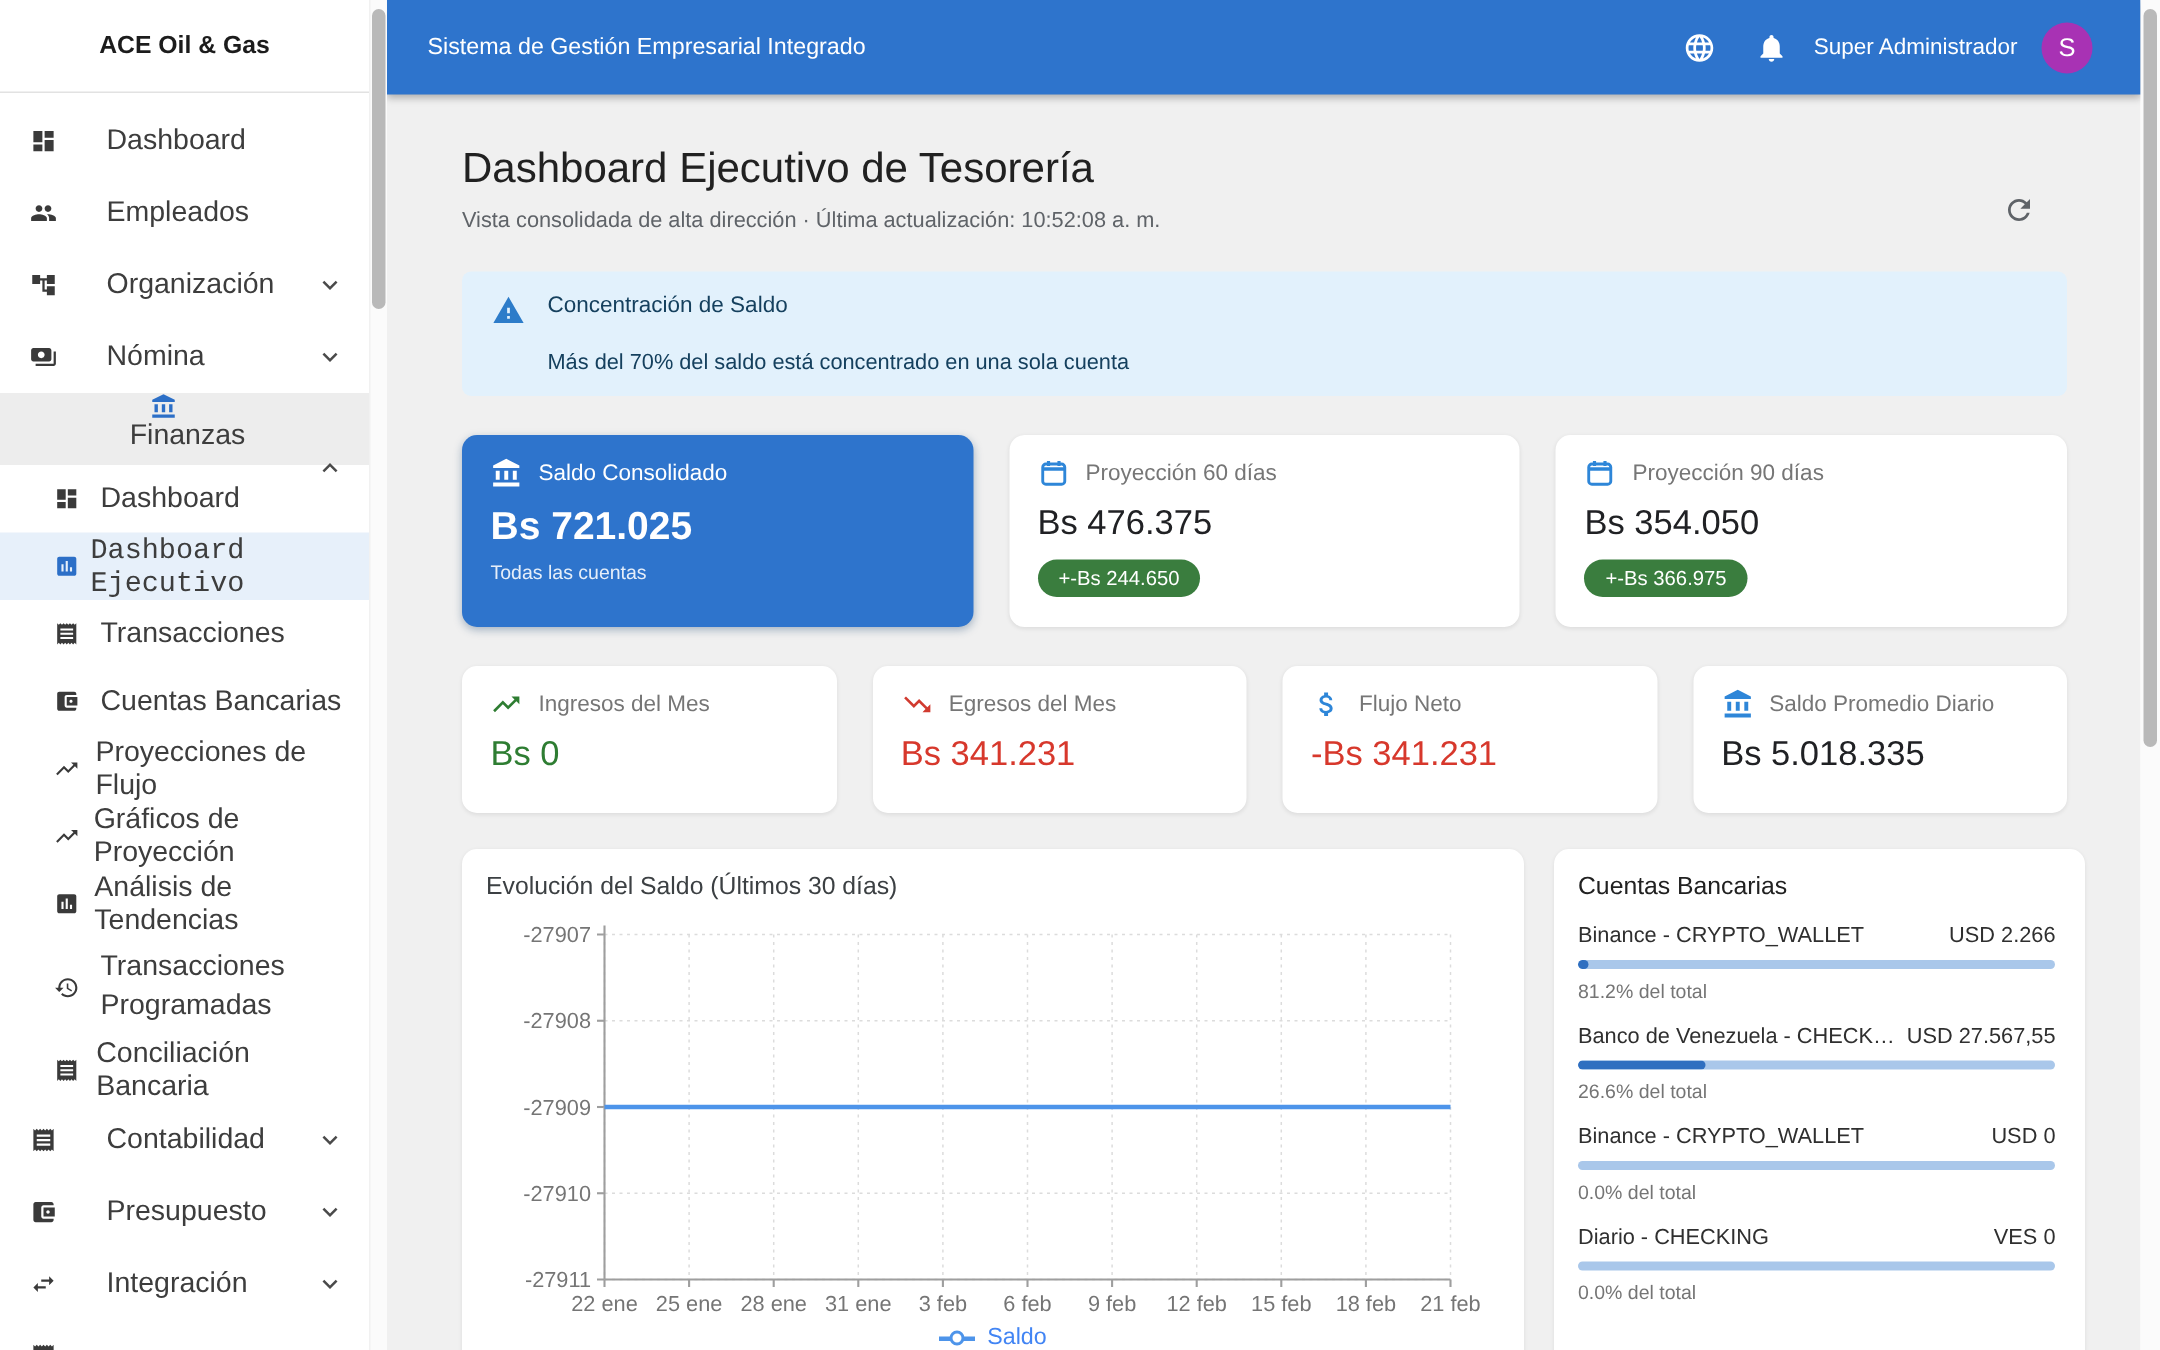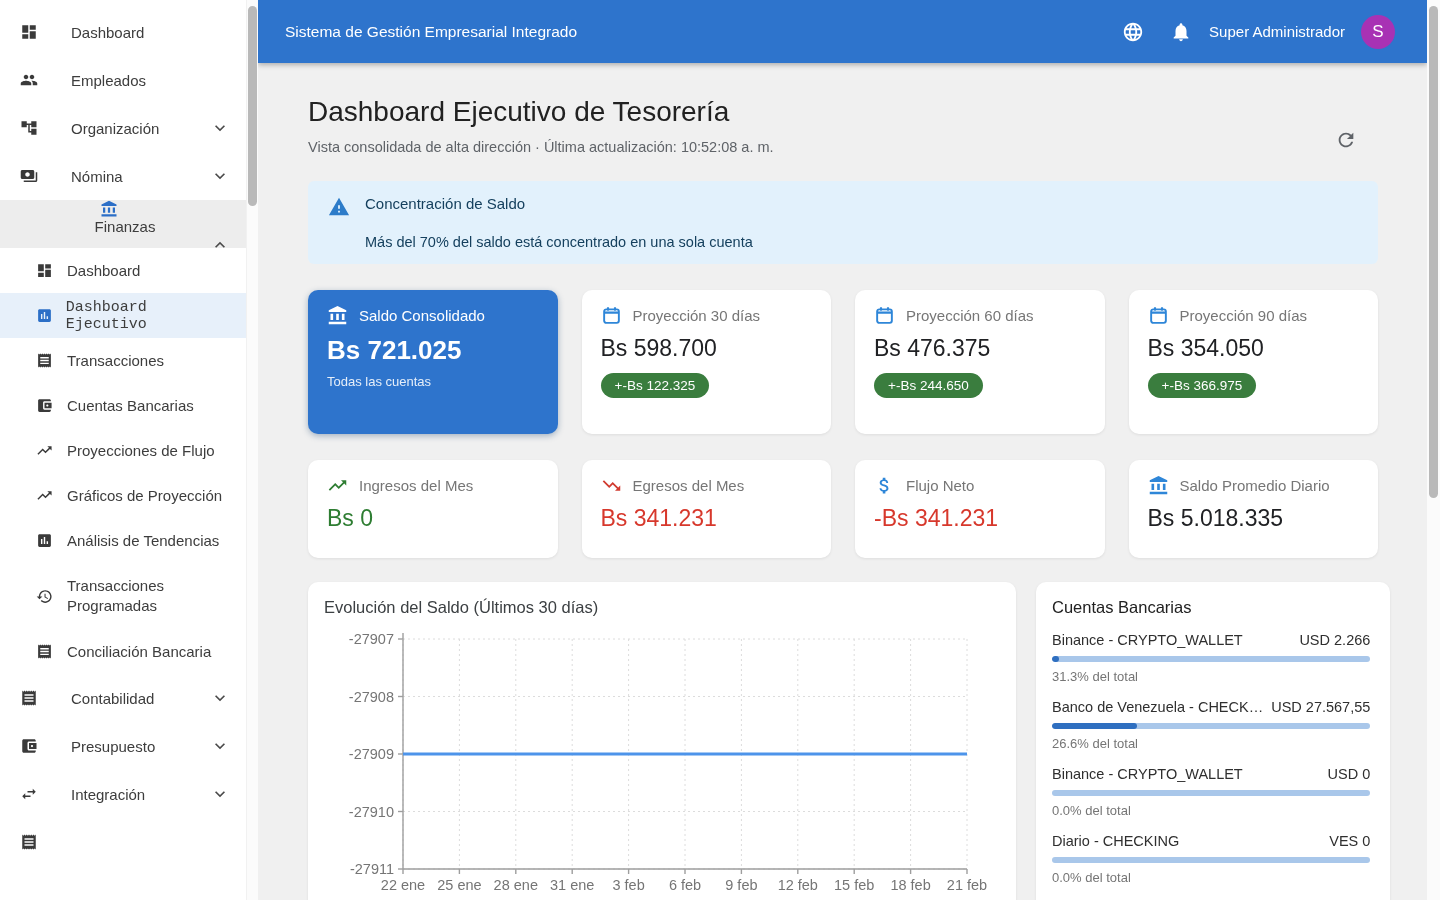"ACE Oil & Gas" div.brand { html: none -> <div>ACE Oil &amp; Gas</div> }
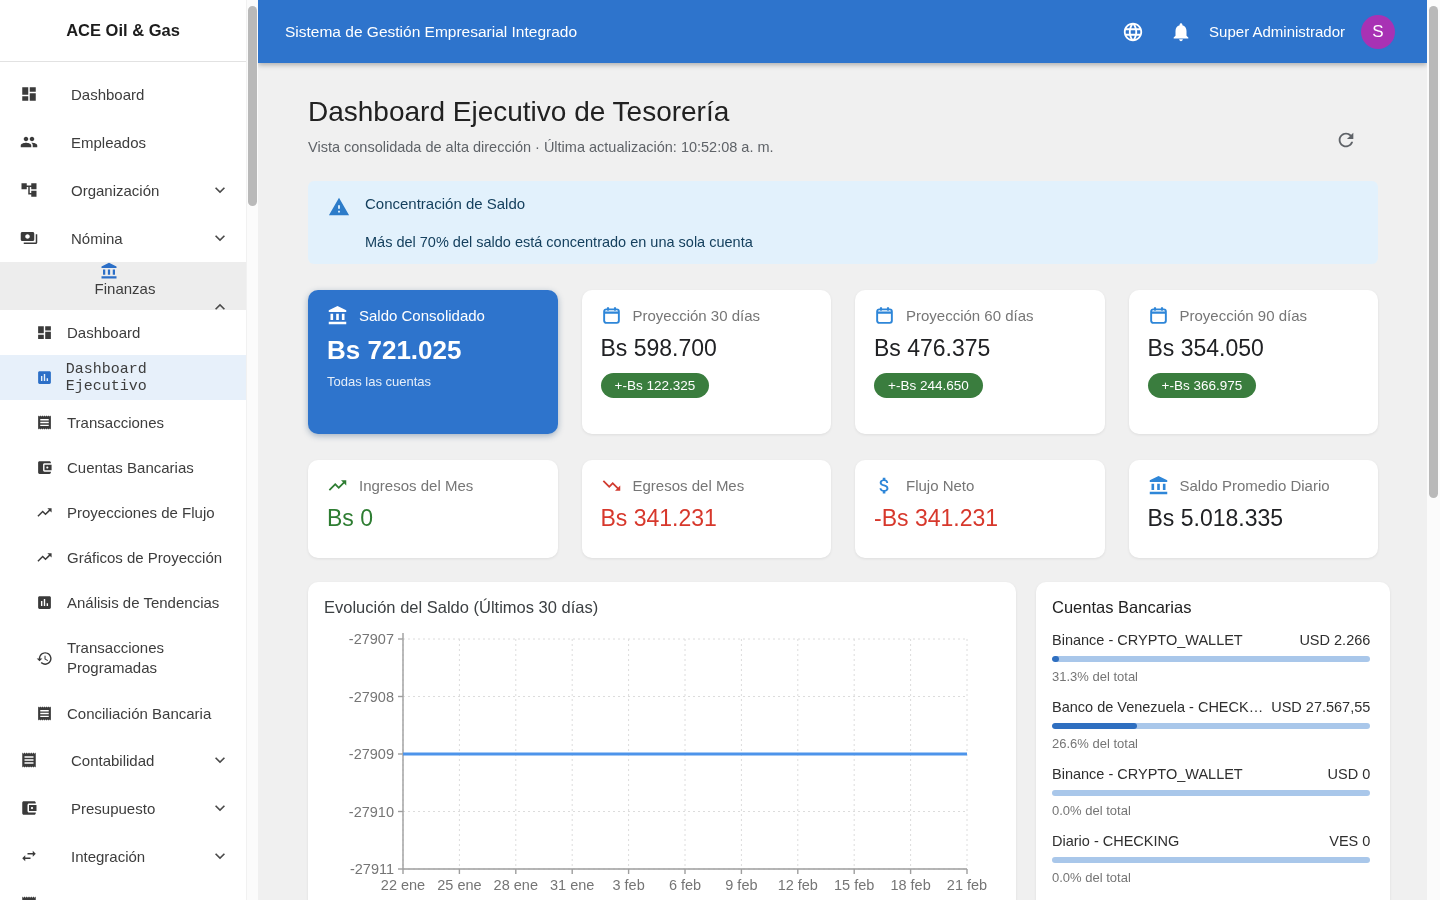"Dashboard" .nav-item { font-size: 15px -> 19px }
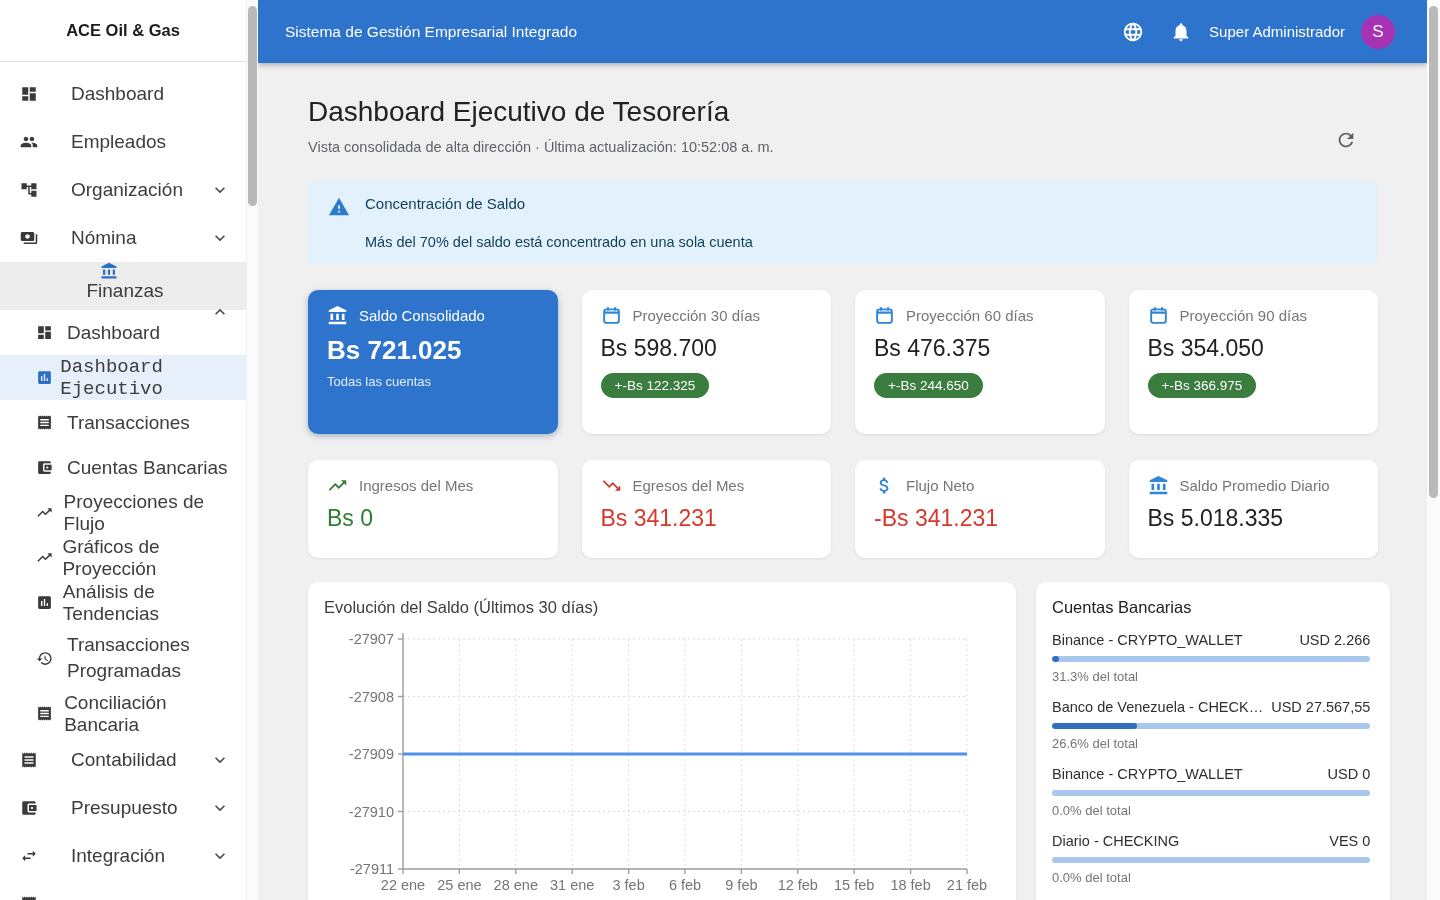"Saldo Consolidado" .kpi-card.h1 { height: 144px -> 128px }
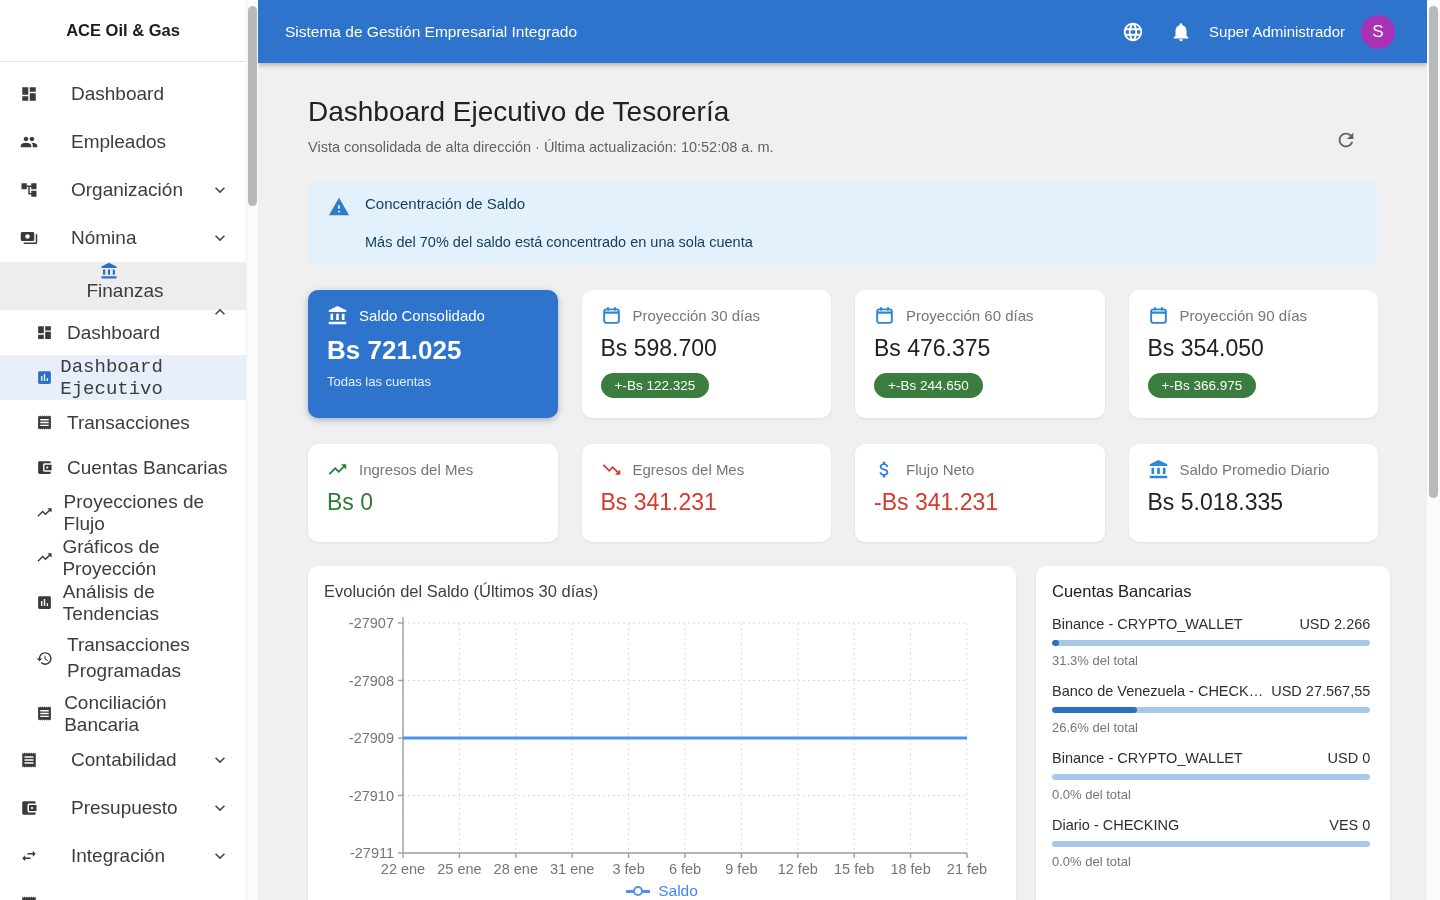"Proyección 30 días" div.kpi-card { html: <div> <div> <svg> <use></use> </svg> <span>Proyección 30 días</span> </div> <div>Bs 598.700</div> <span>+-Bs 122.325</span> </div> -> none }
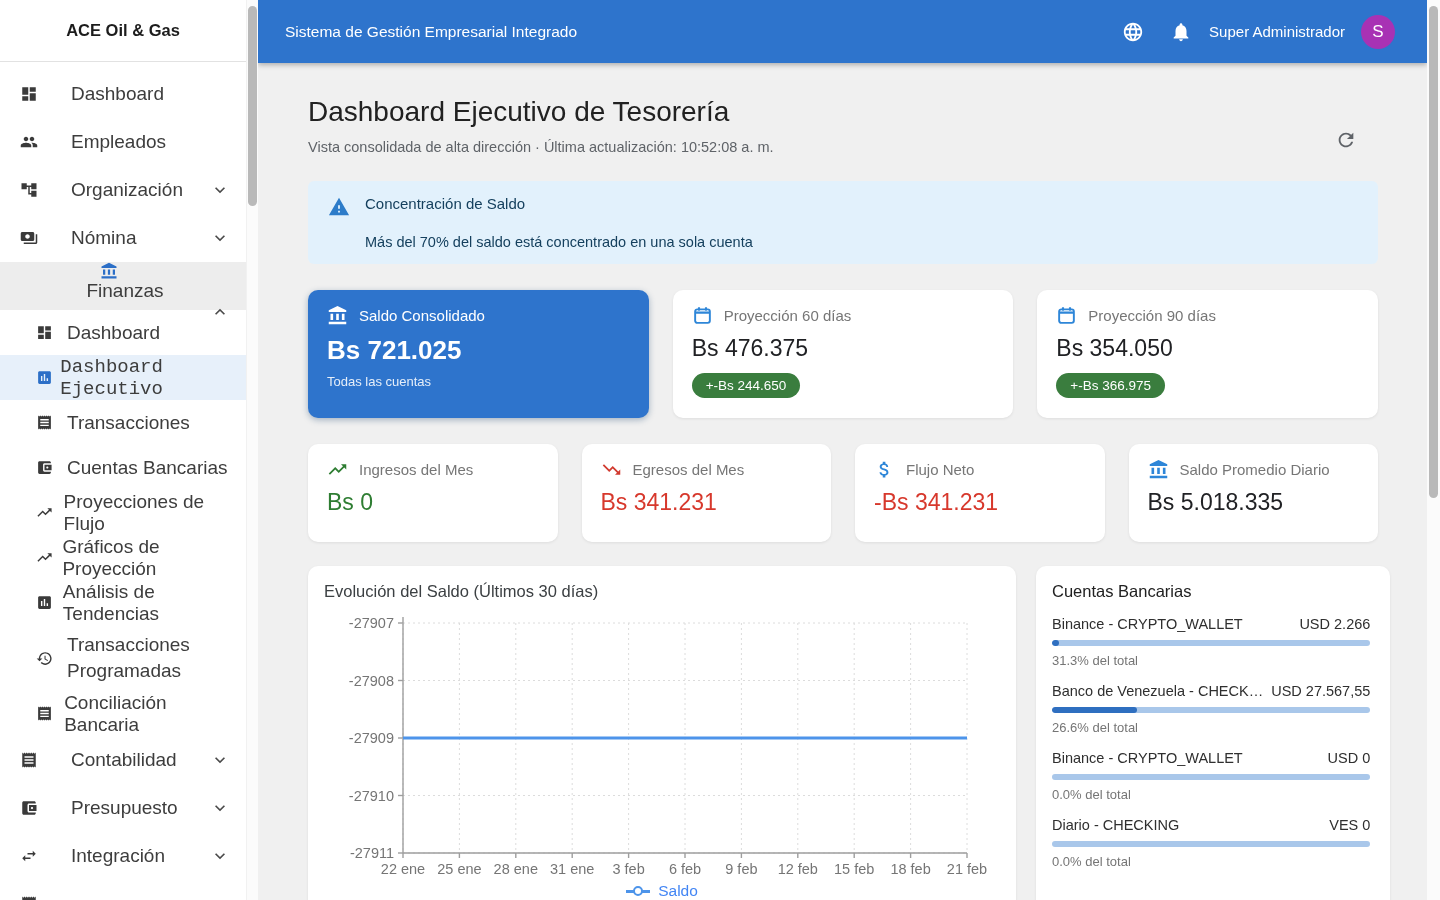"31.3% del total" div.acct-pct { text: 31.3% -> 81.2% }
